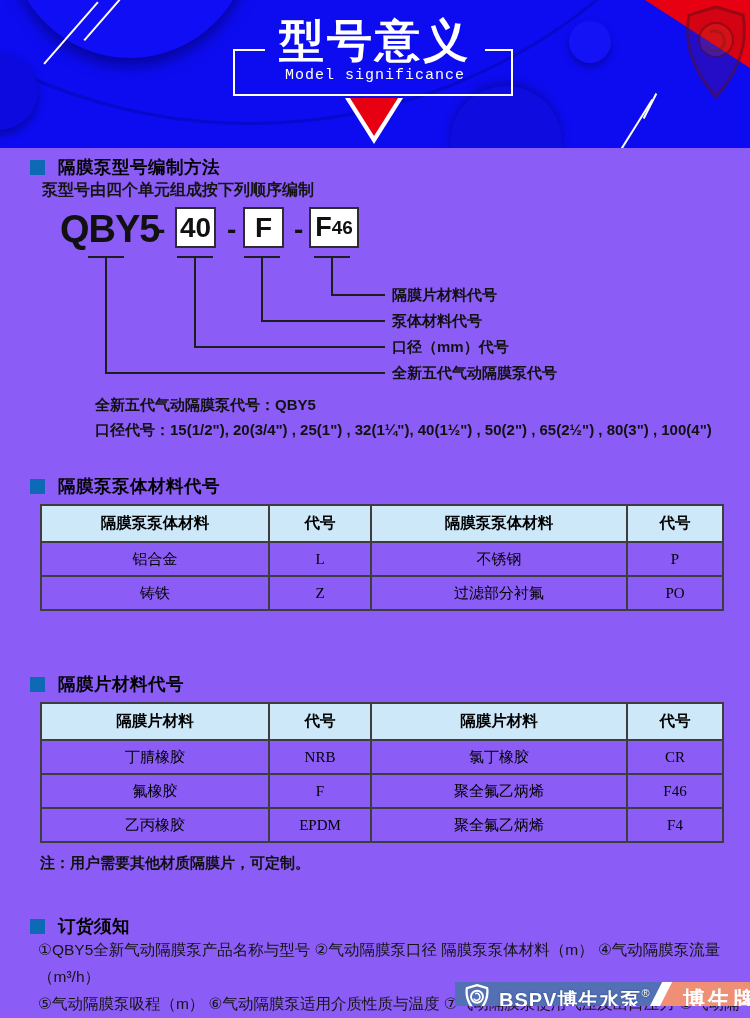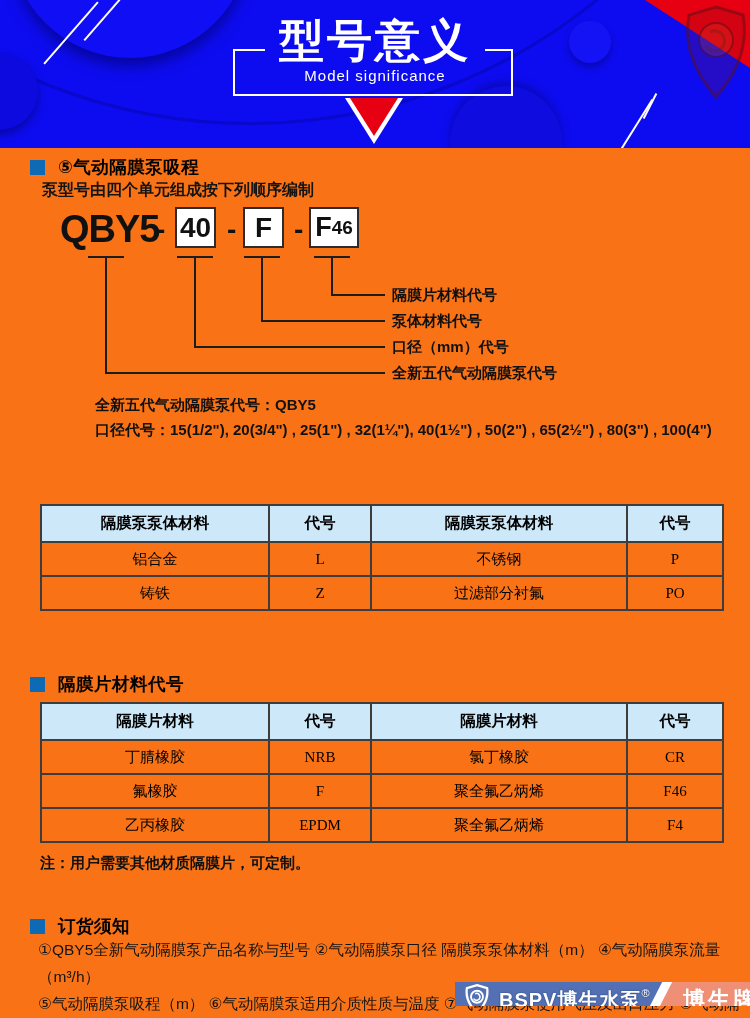"型号意义" #page { background: #f97316 -> #8b5cf6 }
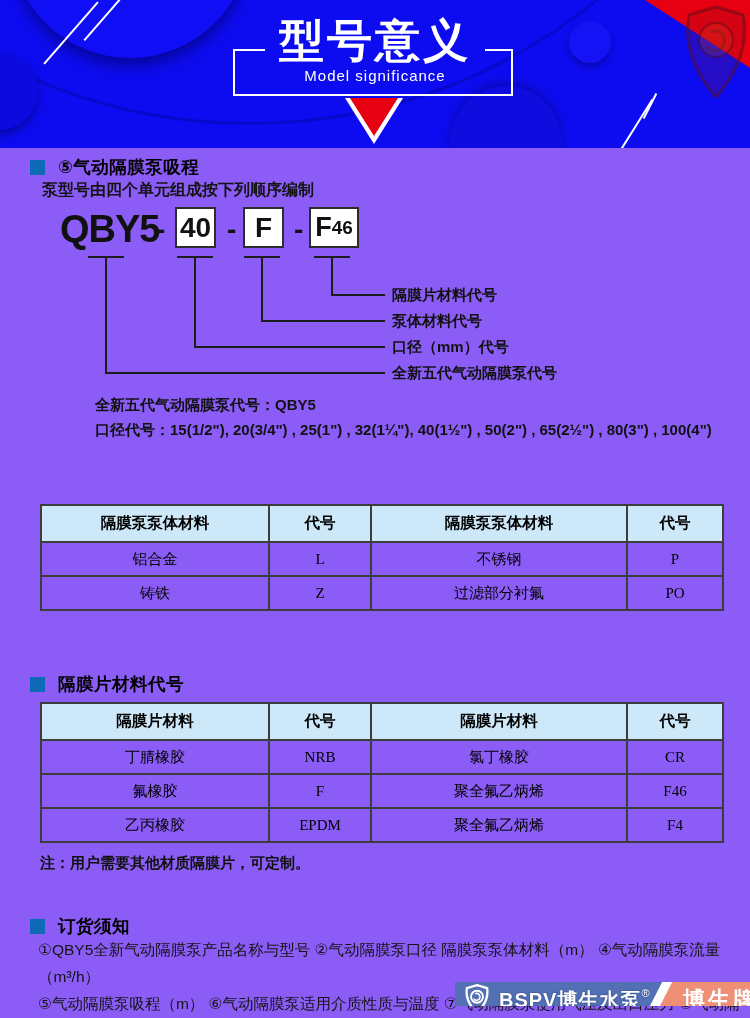"Model significance" .banner-sub { font-family: Liberation Sans, sans-serif -> Liberation Mono, monospace }
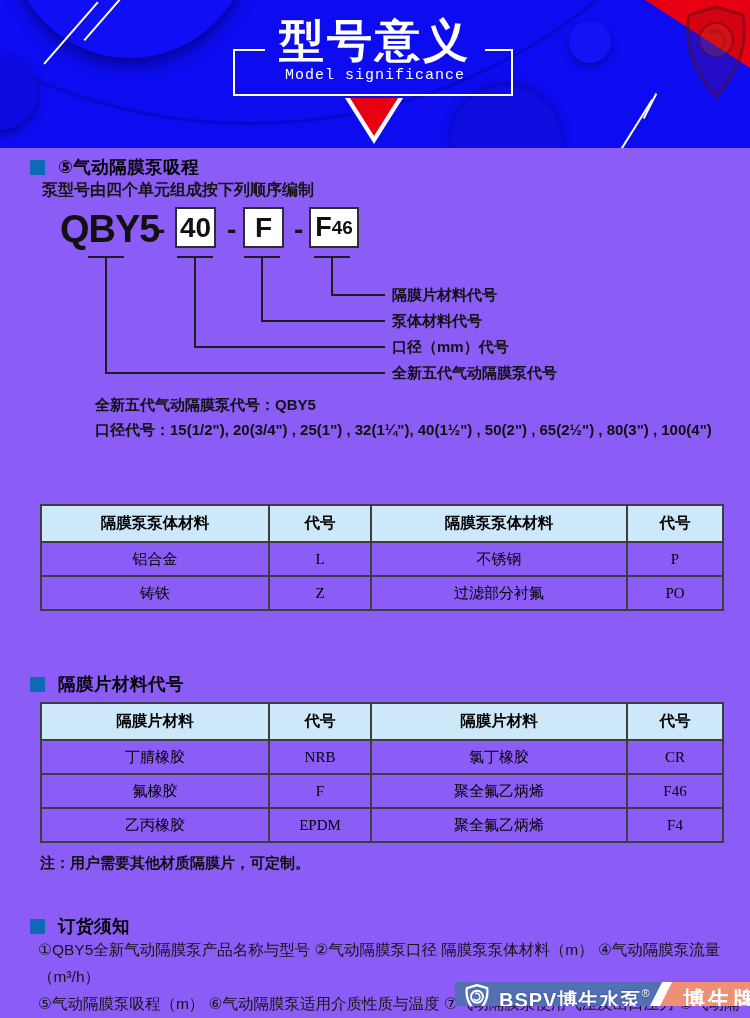"⑤气动隔膜泵吸程" div.t { text: ⑤气动隔膜泵吸程 -> 隔膜泵型号编制方法 }
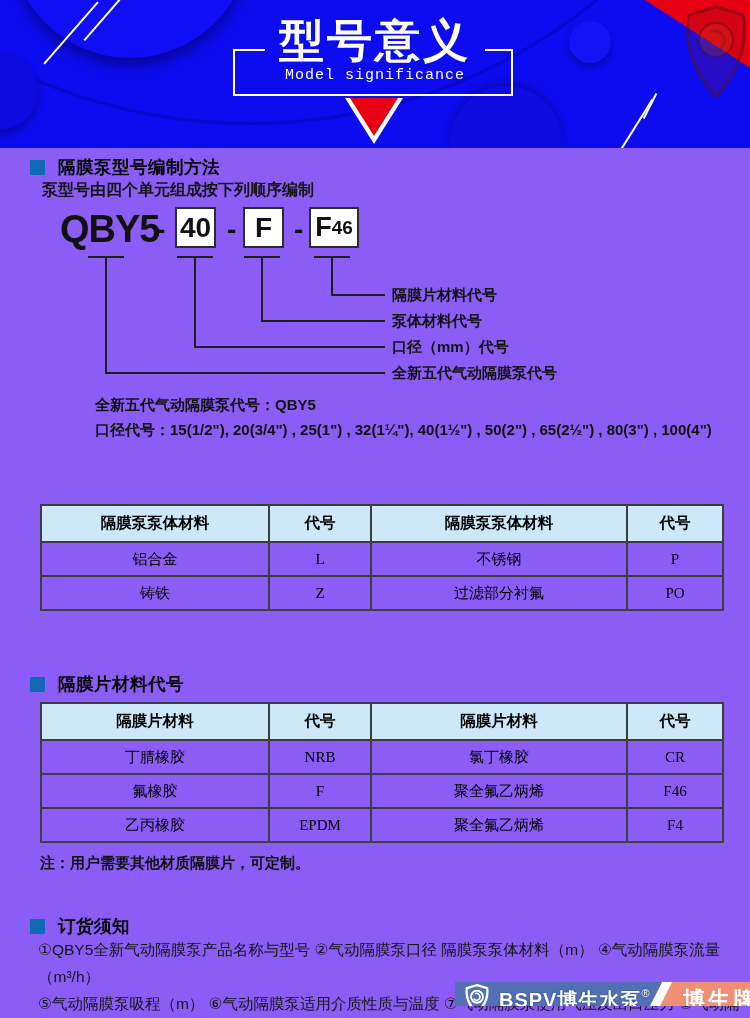"隔膜泵泵体材料代号" div.sec { html: none -> <div> <div></div> <div>隔膜泵泵体材料代号</div> </div> }
